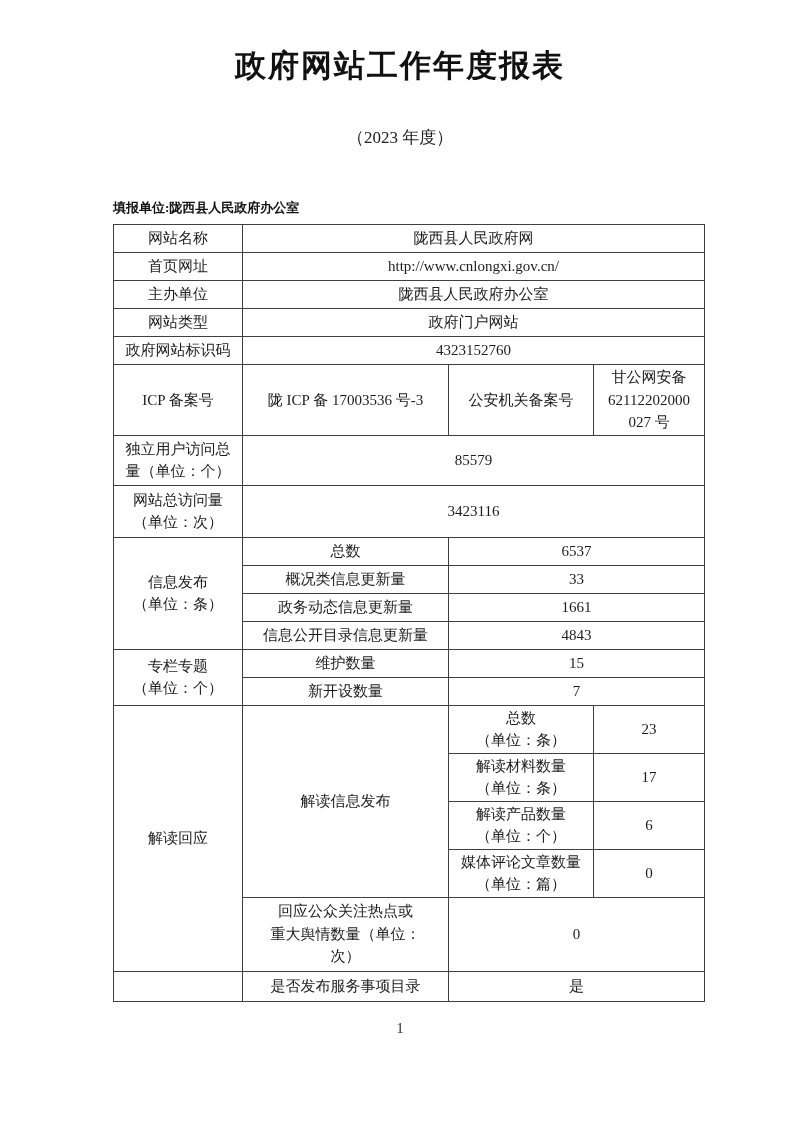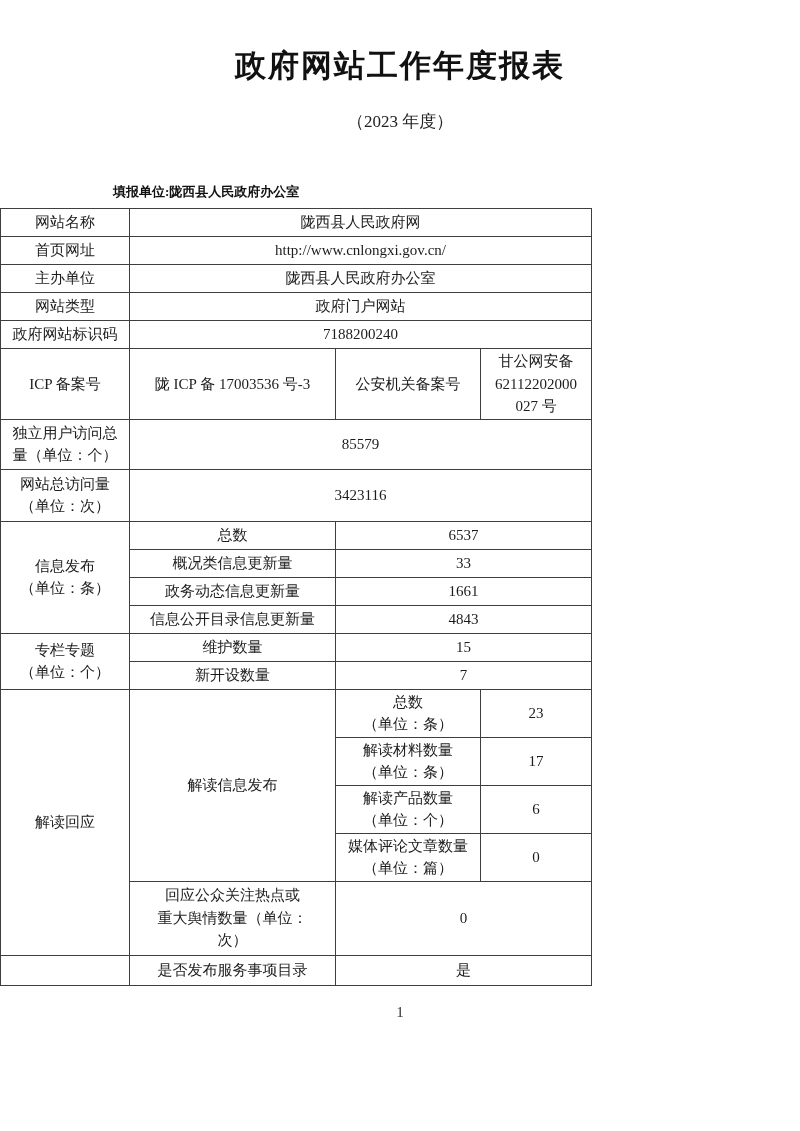"（2023 年度）" .doc-subtitle { margin-top: 26px -> 42px }
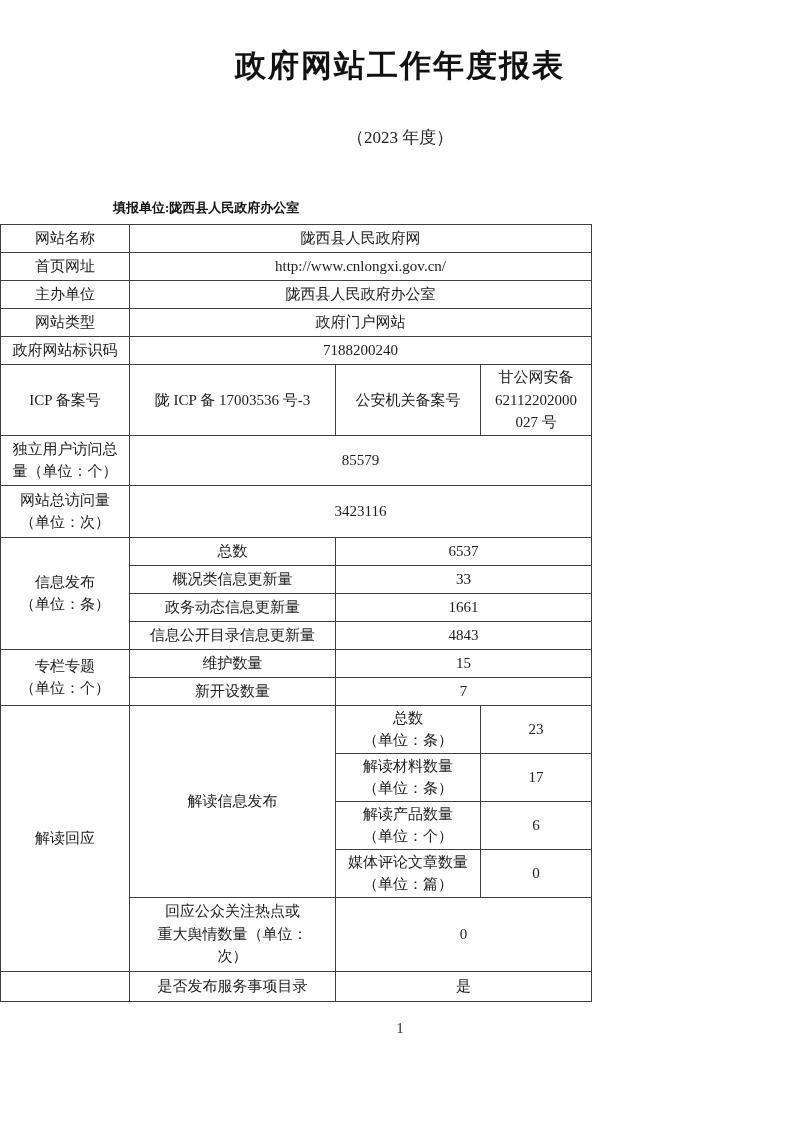"网站名称" table.report-table { margin-left: none -> 113px }
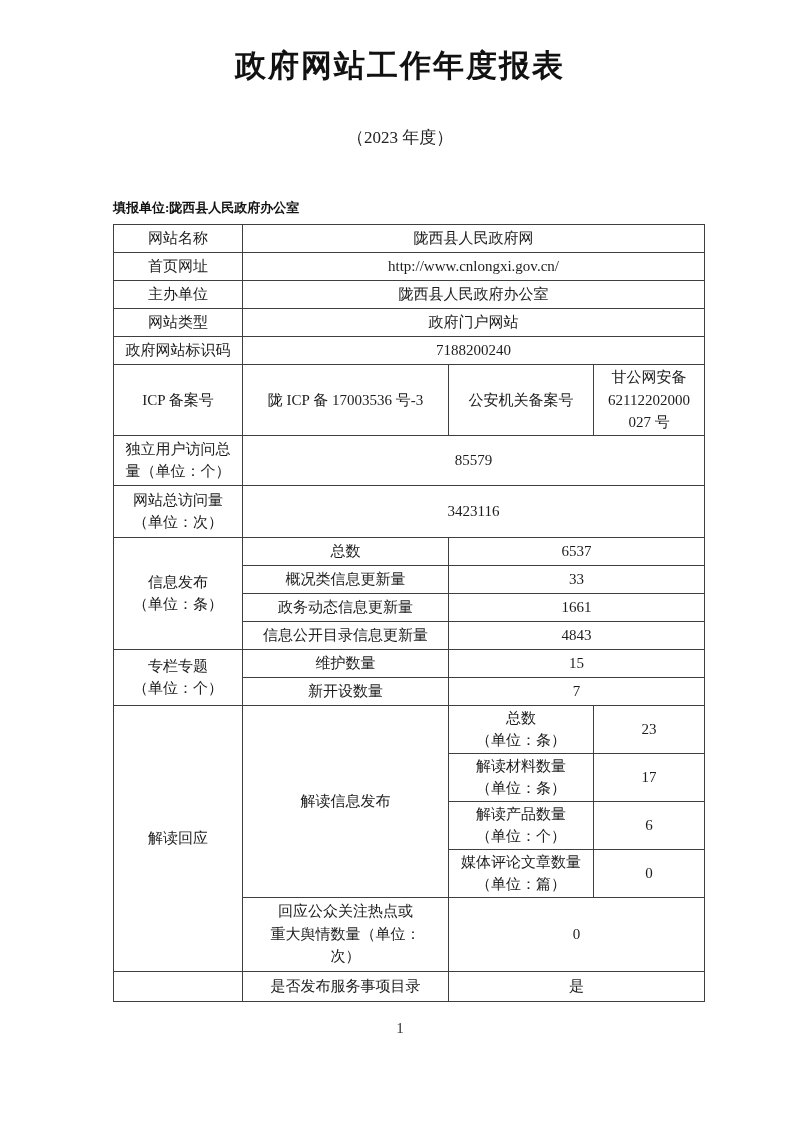"7188200240" td { text: 7188200240 -> 4323152760 }
